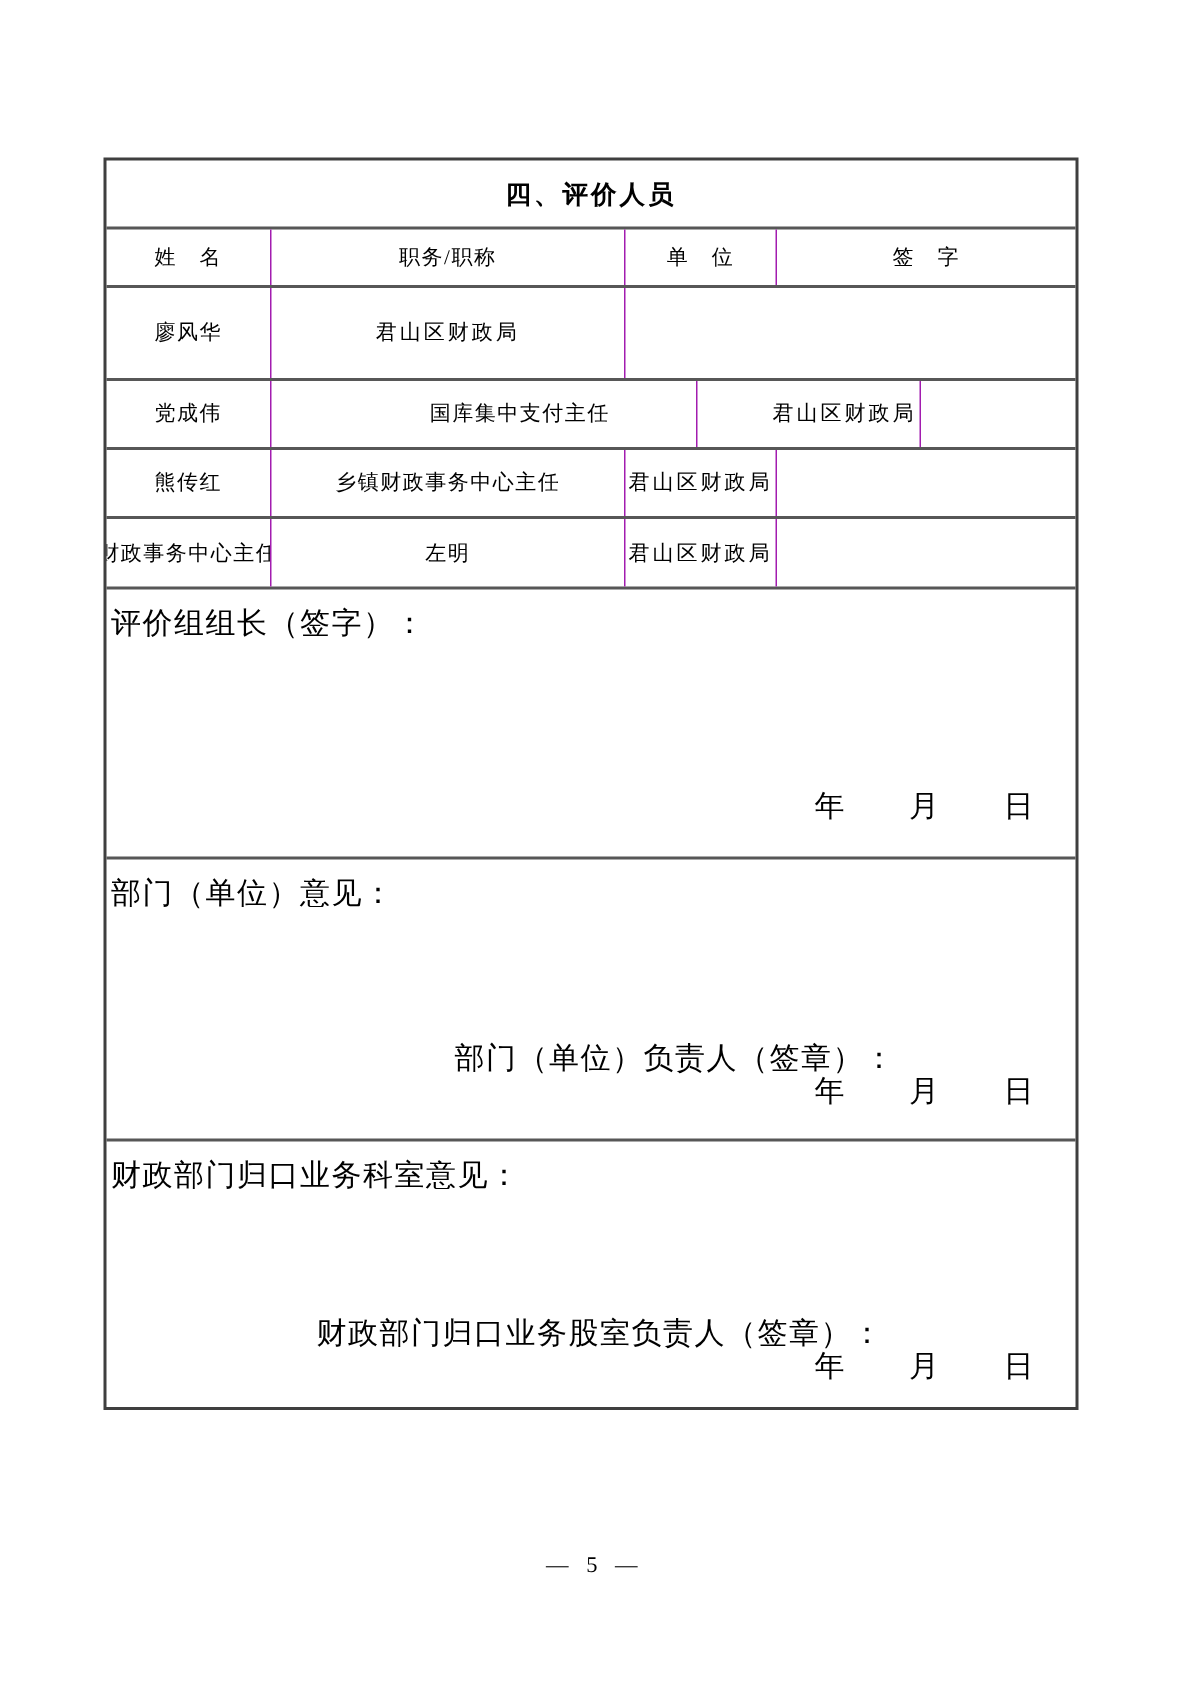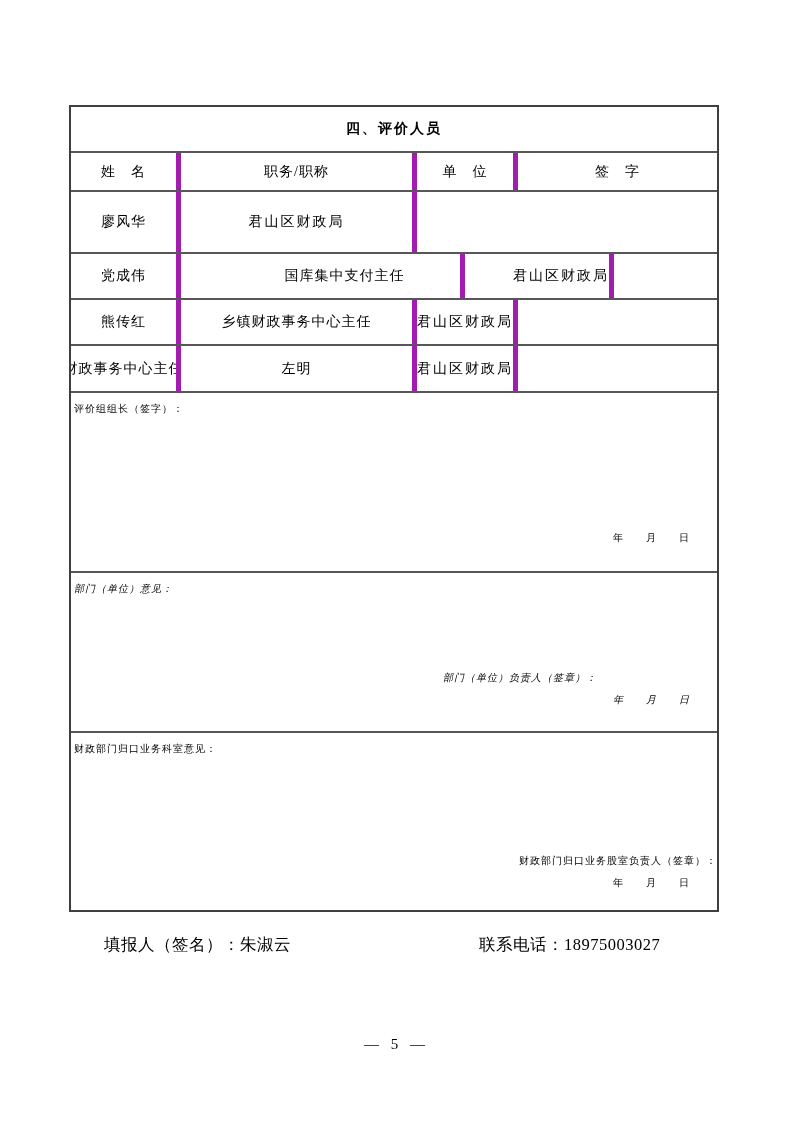"四、评价人员" .t-title { font-size: 14px -> 17px }
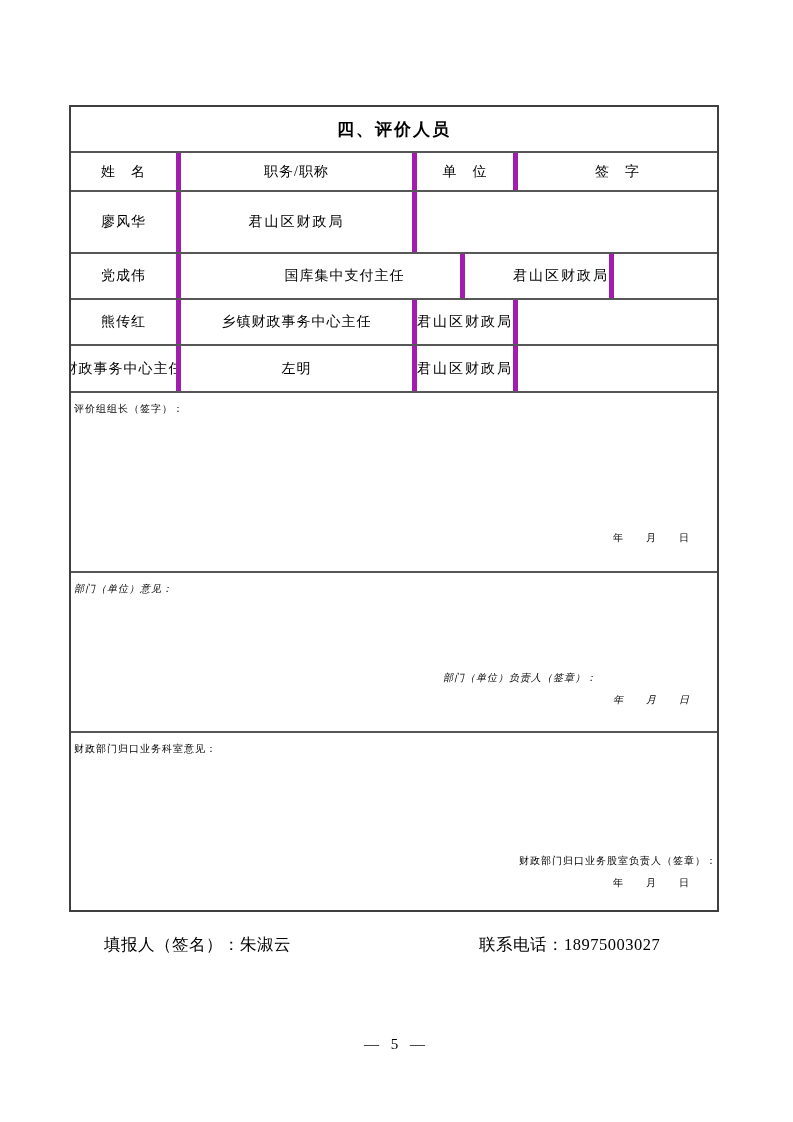"姓 名" .t-grid-row .cell.v-border { border-right: 5px solid #a21caf -> 1px solid #a21caf }
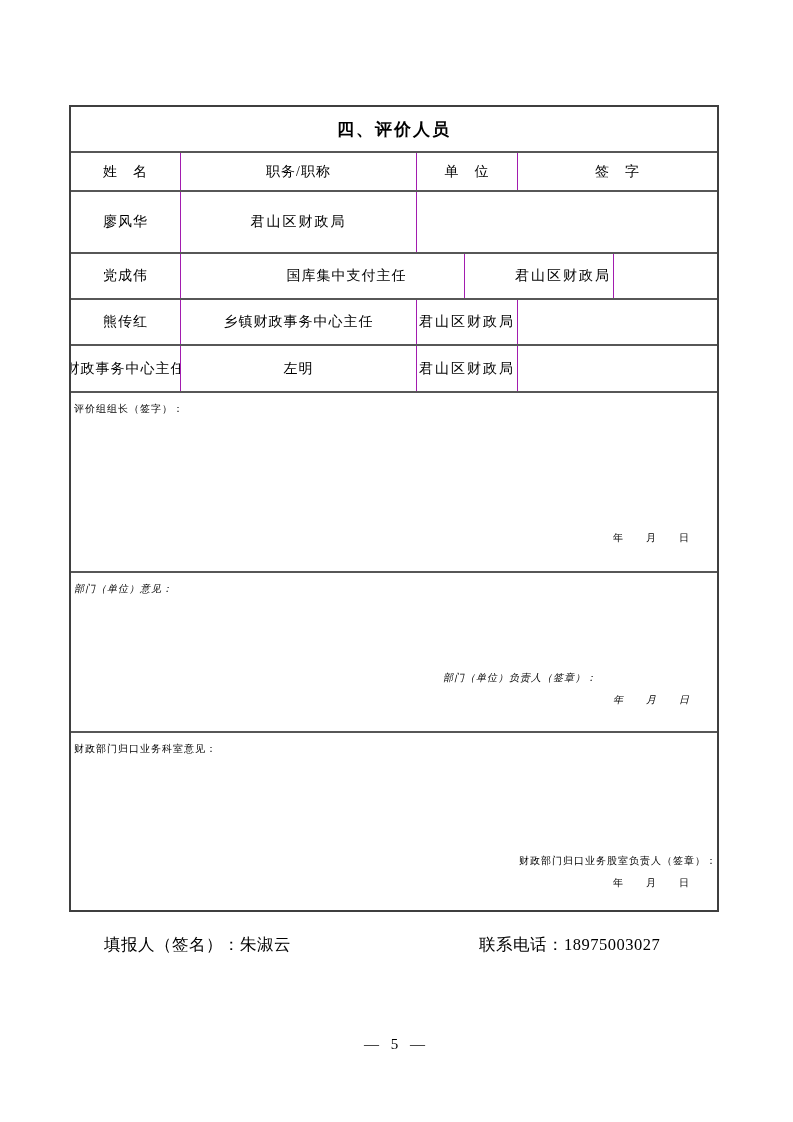"评价组组长（签字）：" .t-section { font-size: 10px -> 20px }
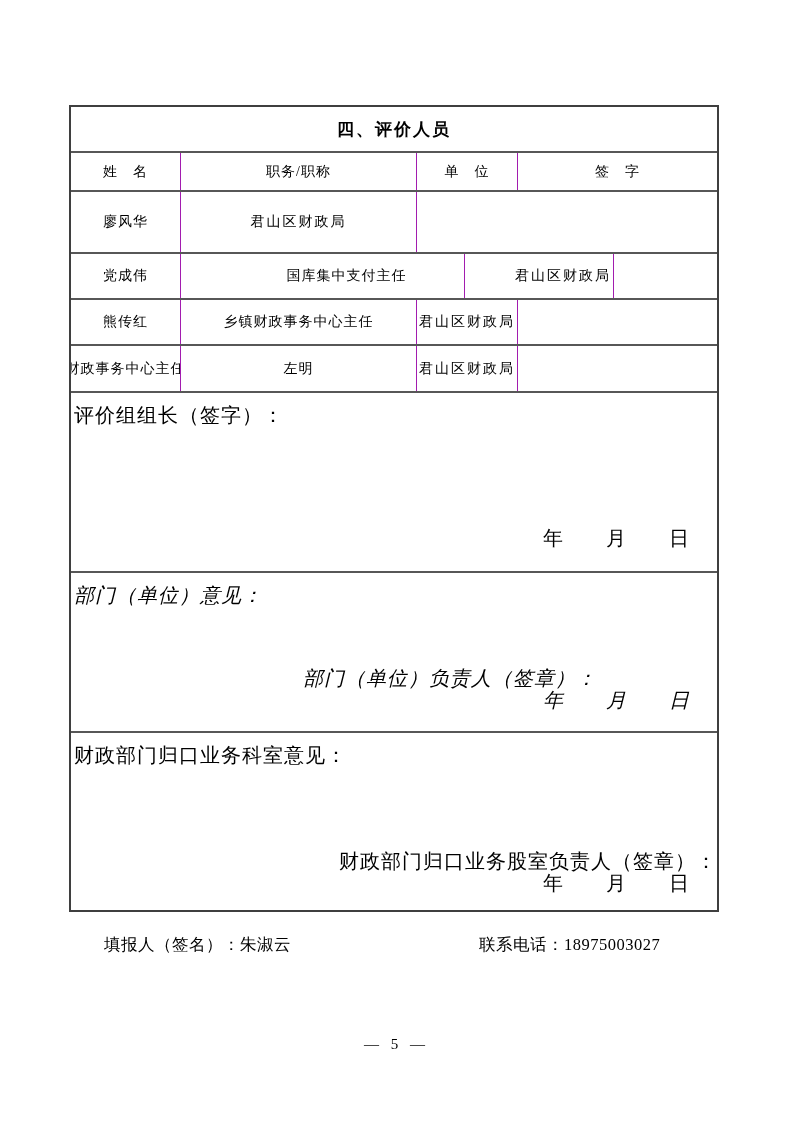"部门（单位）意见：" .sec-s2 { font-style: italic -> none; height: 160px -> 188px }
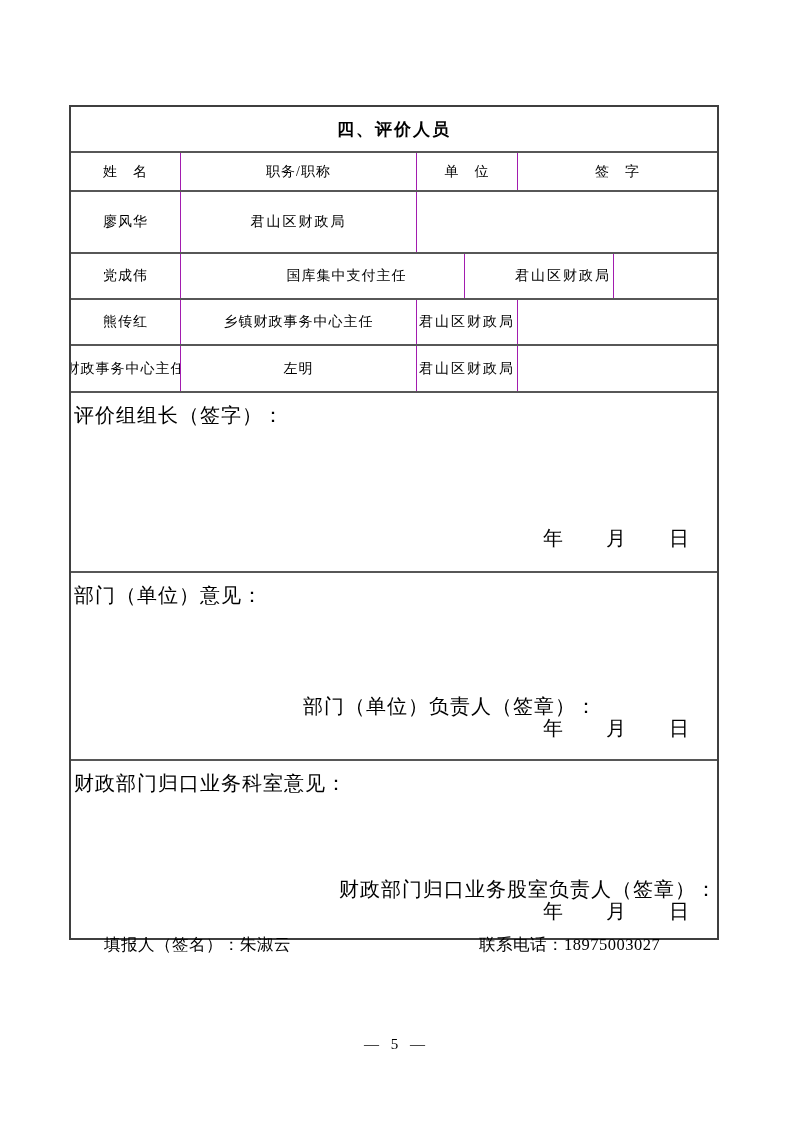"财政部门归口业务股室负责人（签章）：" .signer-line.s3 { padding-right: none -> 128px }
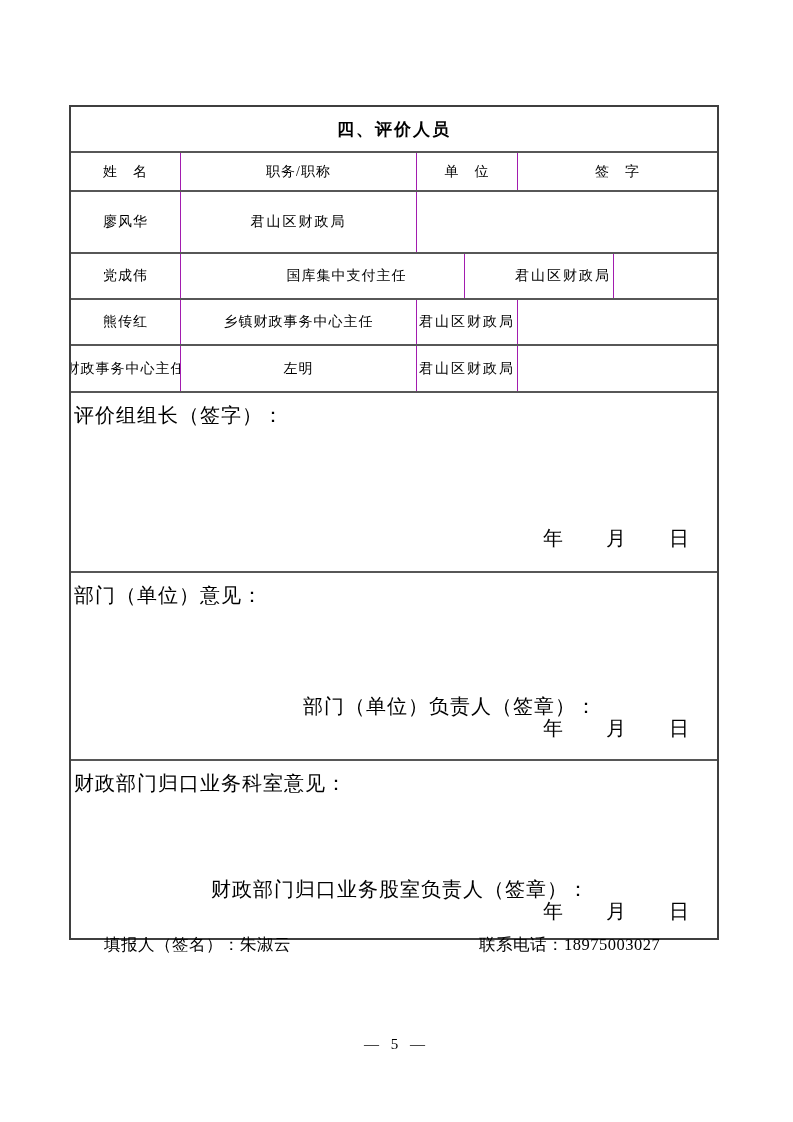"填报人（签名）：朱淑云" div.footer-line { html: <div> <span>填报人（签名）：朱淑云</span> <span>联系电话：18975003027</span> </div> -> none }
